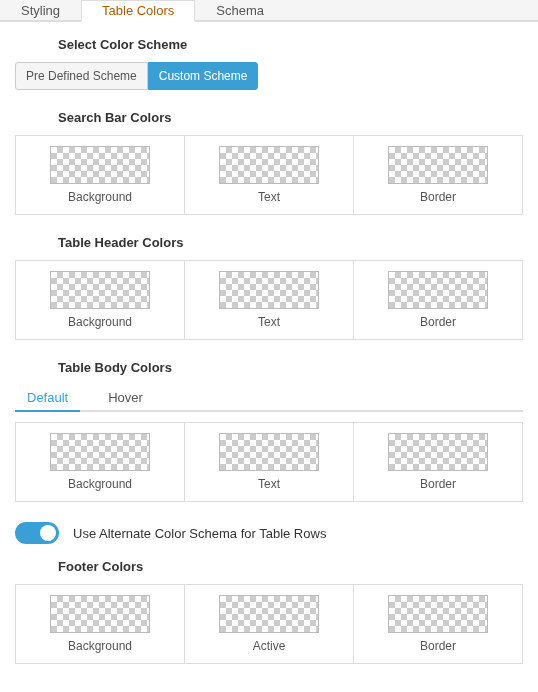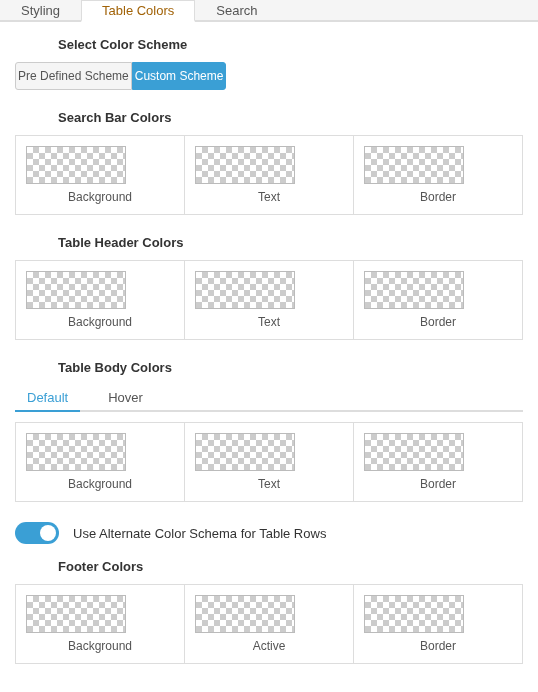"Search" div.tab { text: Search -> Schema }
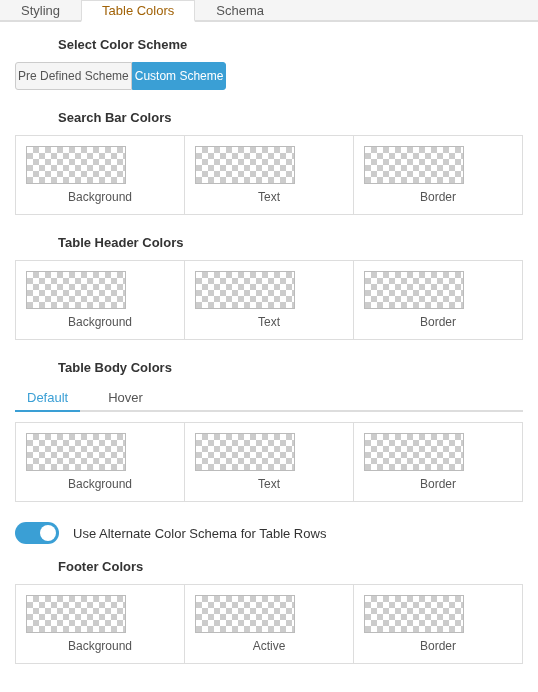"Pre Defined Scheme" .scheme-btn { padding: 6px 2px -> 6px 10px }
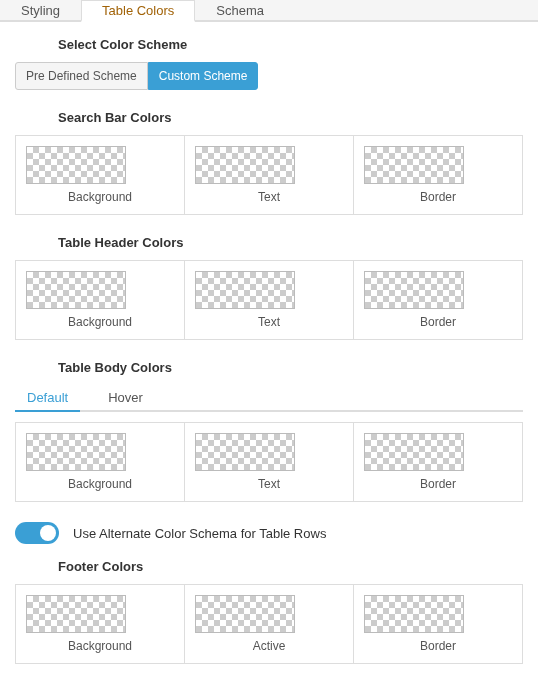"Background" .color-item { align-items: none -> center }
